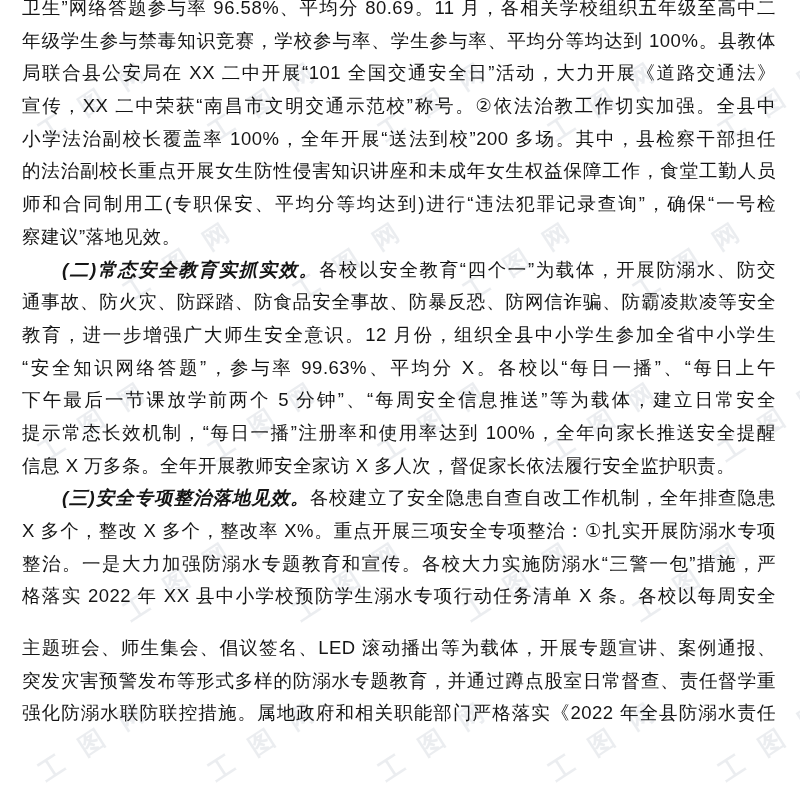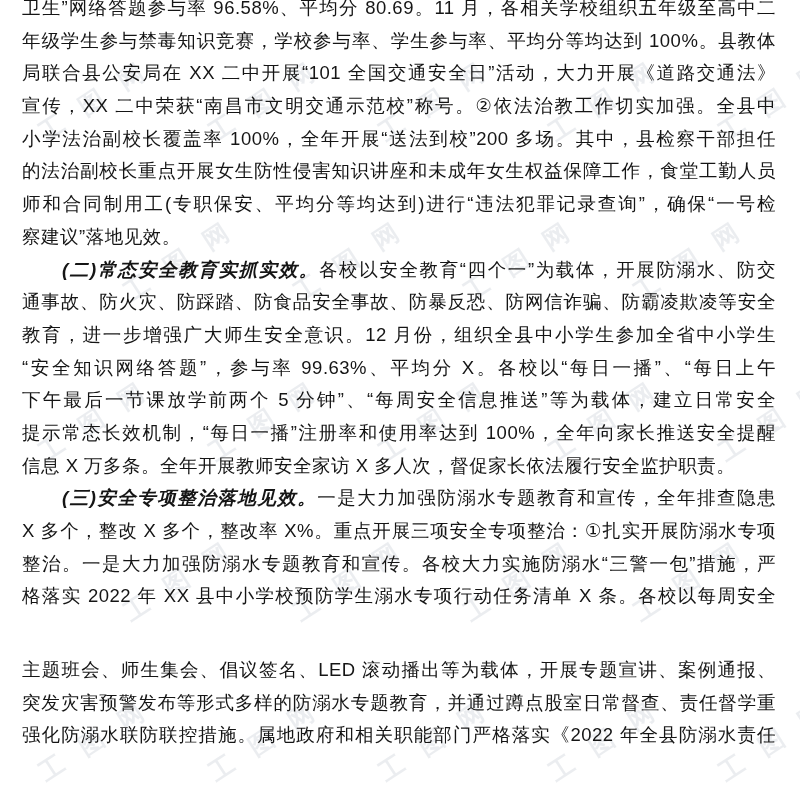"一是大力加强防溺水专题教育和宣传，全年排查隐患" span { text: 一是大力加强防溺水专题教育和宣传 -> 各校建立了安全隐患自查自改工作机制 }
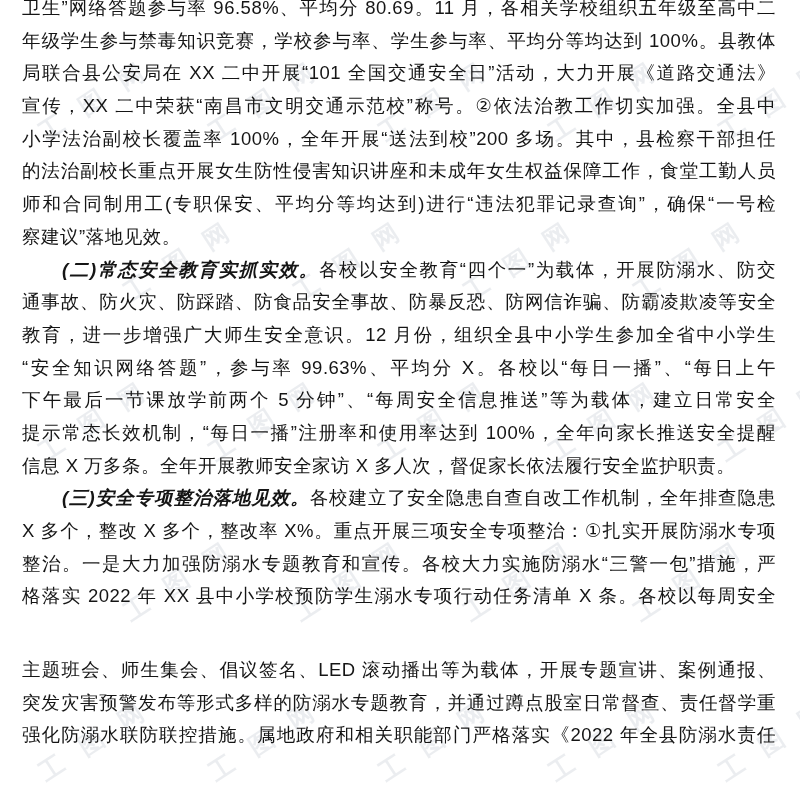"主题班会、师生集会、倡议签名、LED 滚动播出等为载体，开展专题宣讲、案例通报、" .block-b { top: 654px -> 632px }
